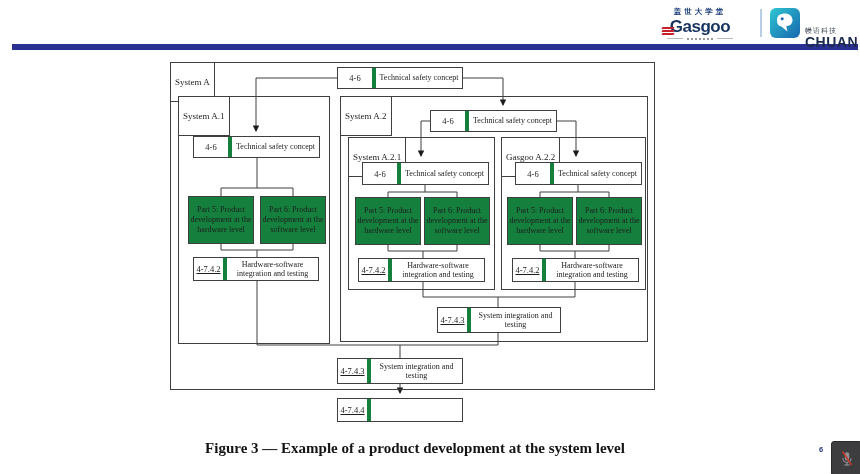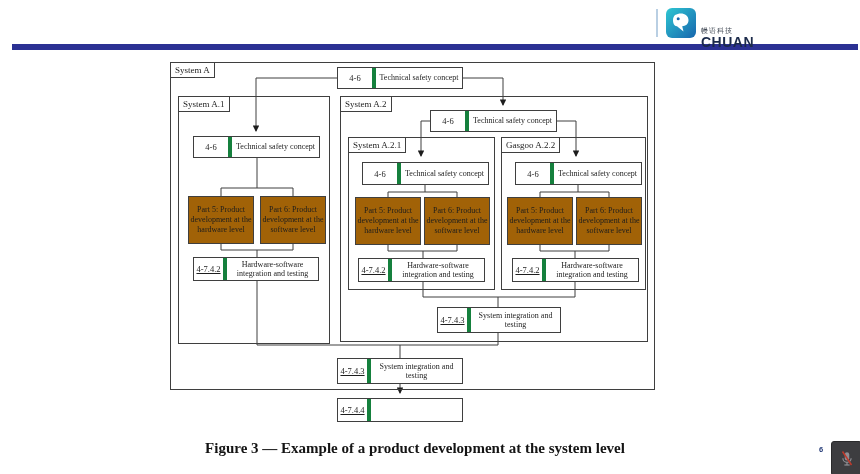"盖世大学堂" div.gasgoo { html: none -> <div> <div>盖世大学堂</div> <div> <span> <i></i> <i></i> <i></i> </span> <span>Gasgoo</span> </div> <div> <span></span> </div> </div> }
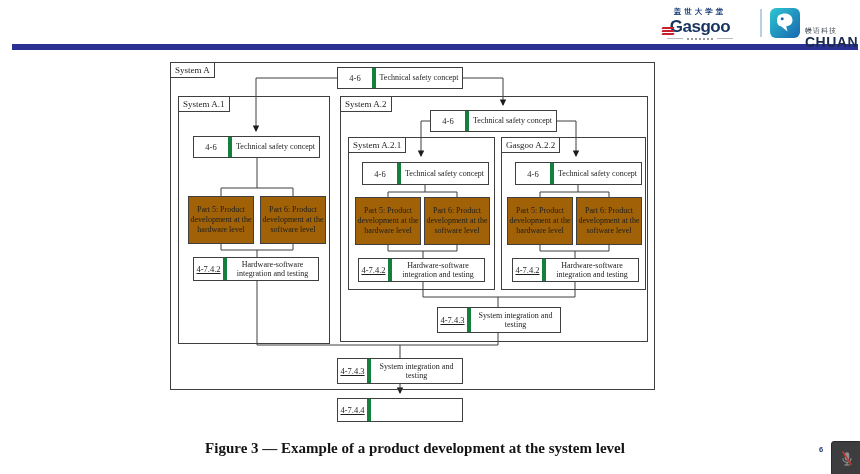"System A" .syslabel { padding: 2px 4px -> 14px 4px }
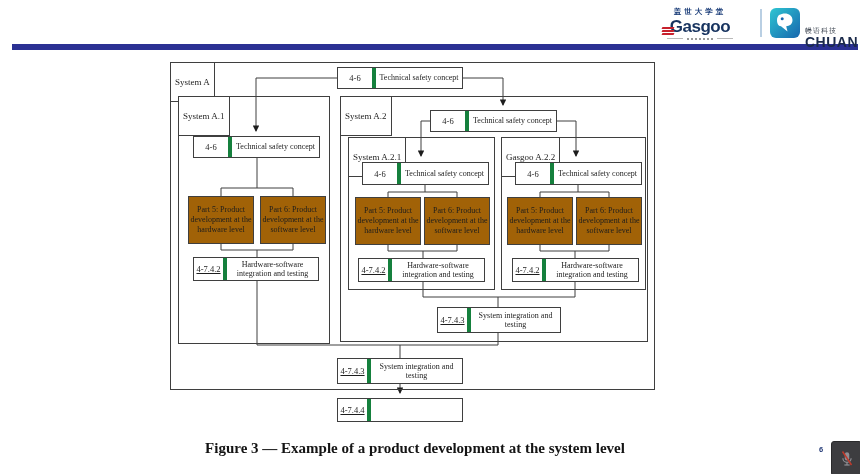"Part 5: Product development at" .pbox { background: #a16207 -> #15803d }
